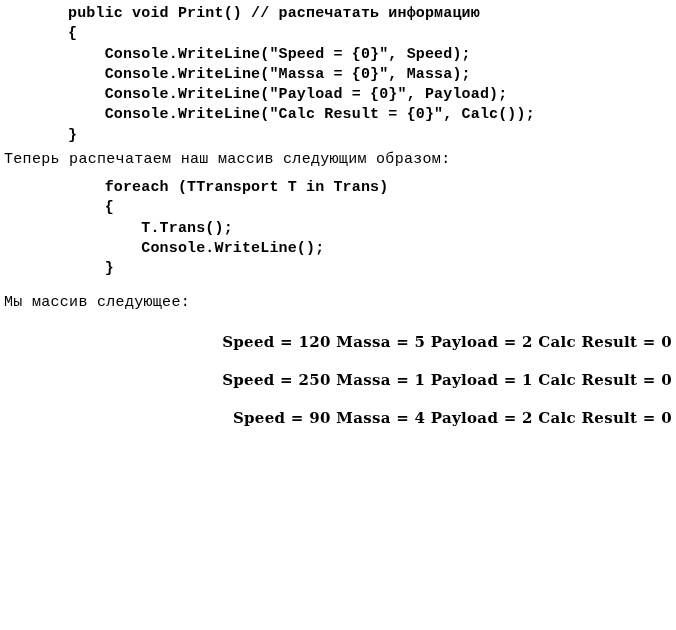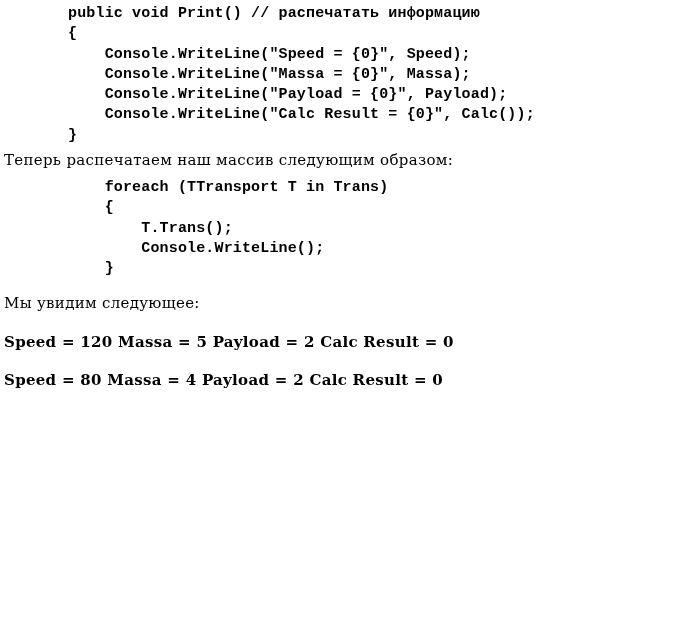"Теперь распечатаем наш массив следующим" .para { font-family: none -> Liberation Mono, monospace }
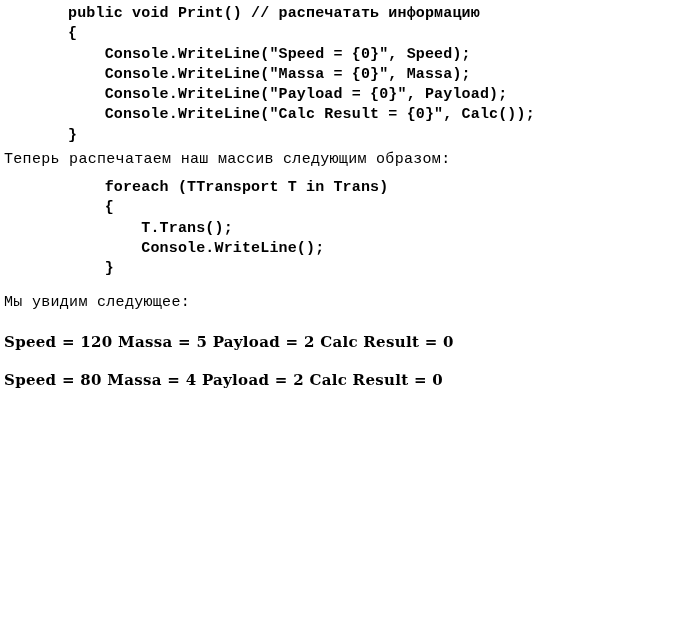"Мы увидим следующее:" div.para { text: увидим -> массив }
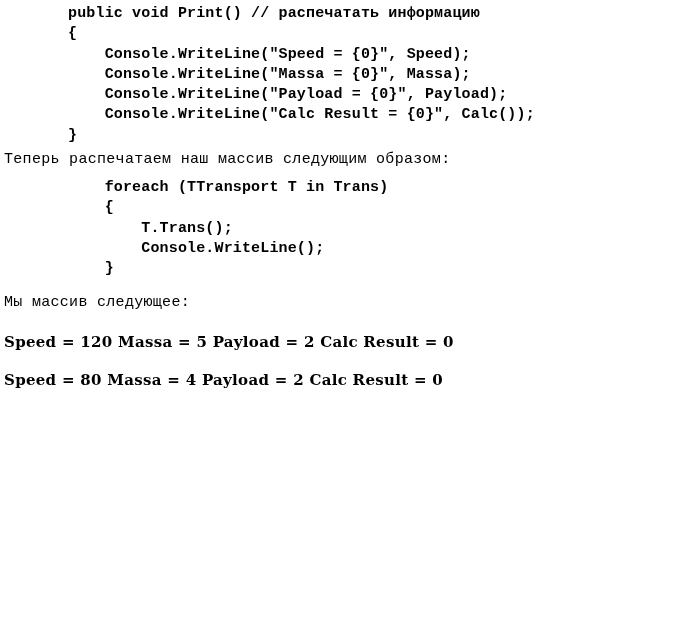"Speed = 120 Massa =" .outblock { text-align: none -> right }
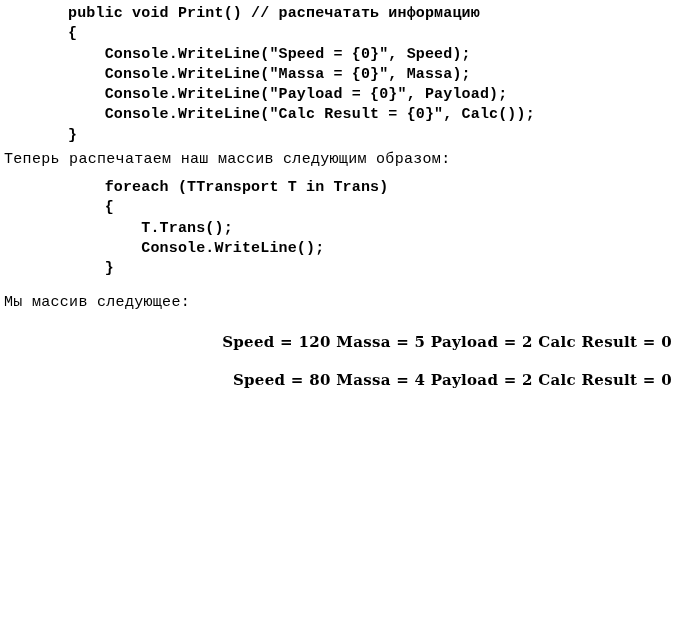"Speed = 250 Massa =" div.outline { html: none -> <div>Speed = 250 Massa = 1 Payload = 1 Calc Result = 0</div> }
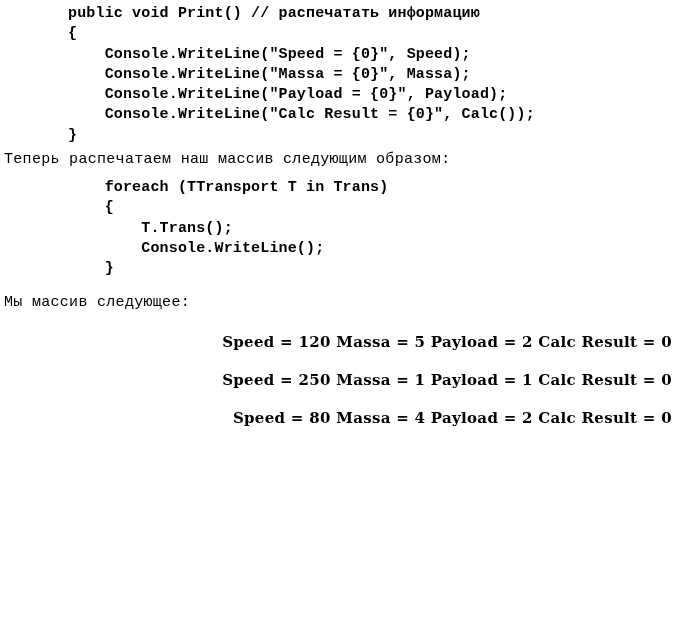"Speed = 80 Massa =" div.outline { text: 80 -> 90 }
